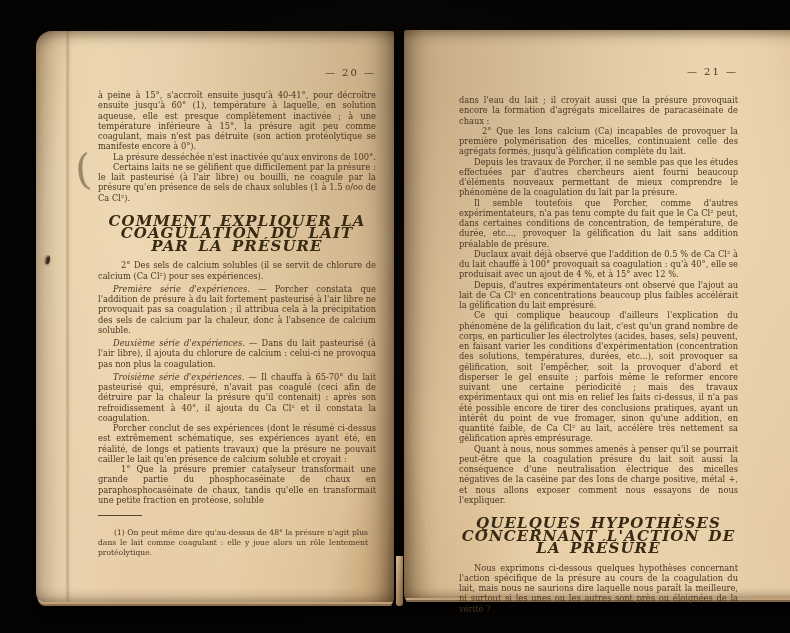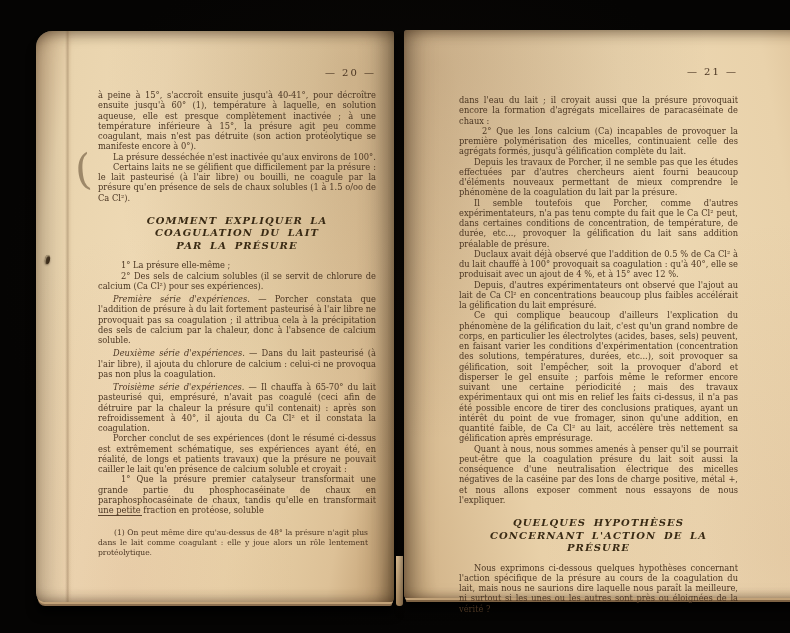"COMMENT EXPLIQUER LA COAGULATION DU" .body .h { font-size: 10px -> 15px }
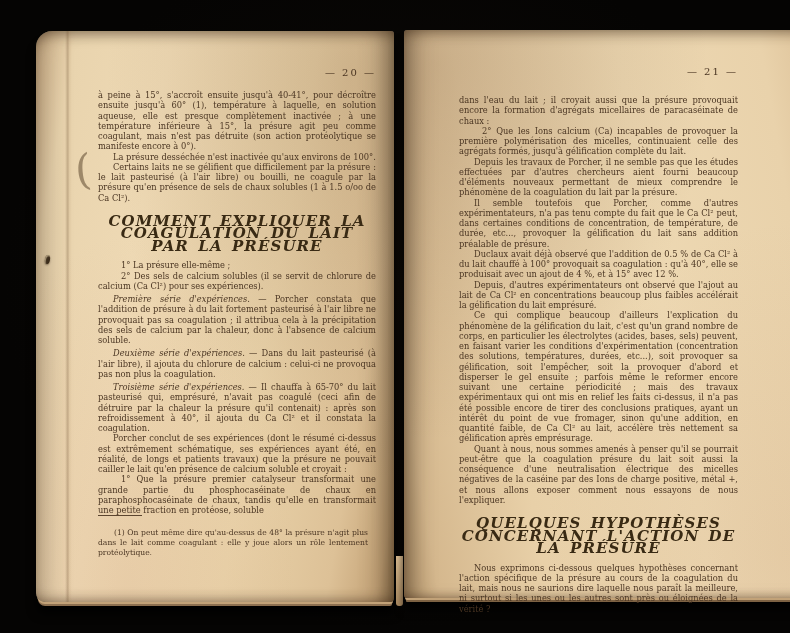"1° La présure elle-même ;" p.item { html: <p>1° La présure elle-même&nbsp;;</p> -> none }
